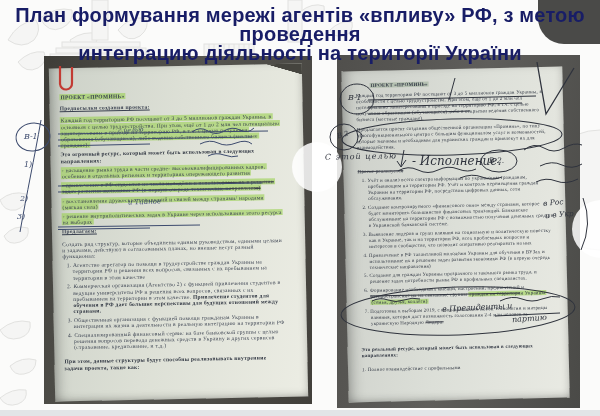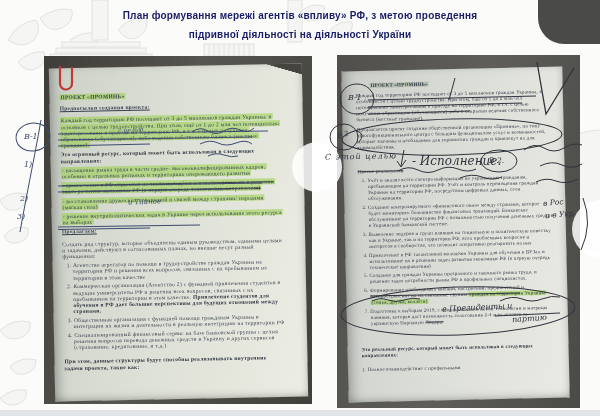"План формування мережі агентів «впливу»" .header-title { font-size: 10px -> 20px }
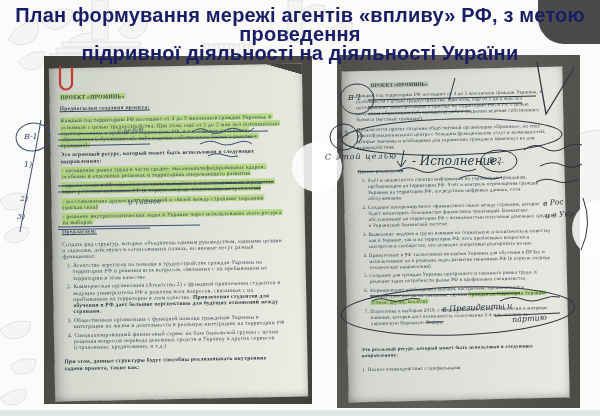"підривної діяльності на діяльності" div { text: підривної діяльності на діяльності -> интеграцию діяльності на території }
